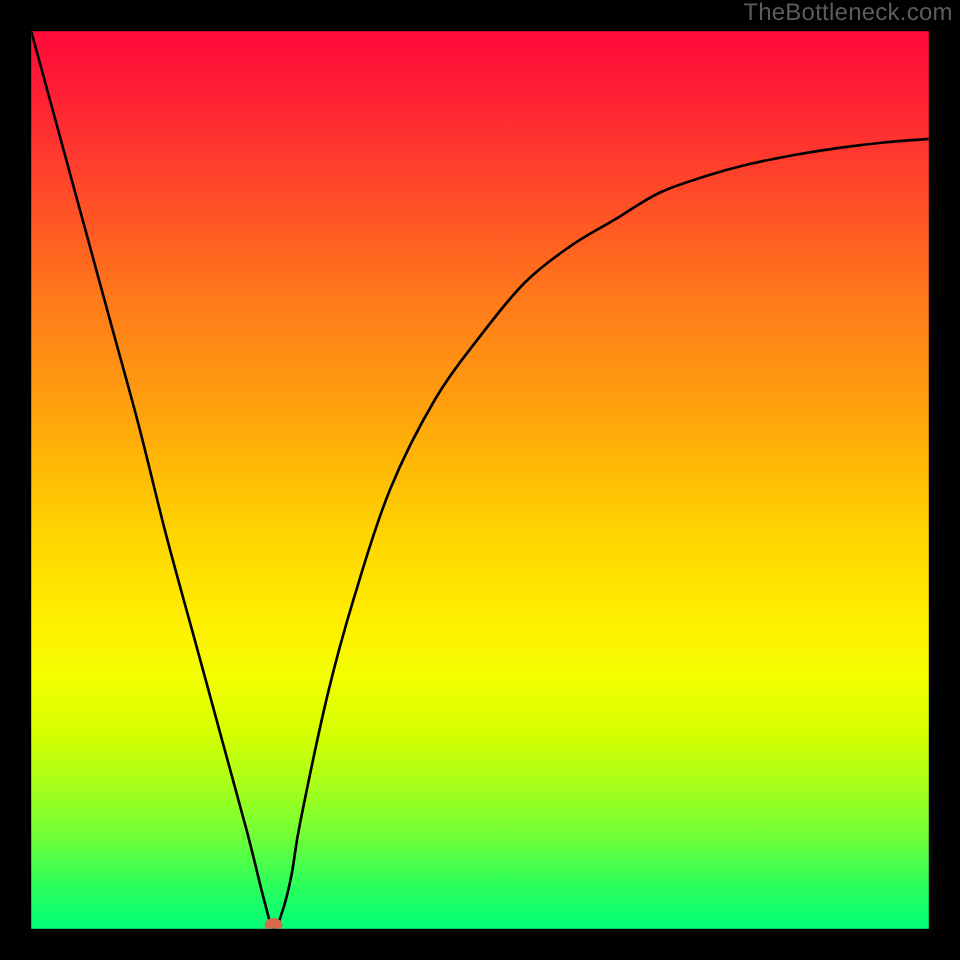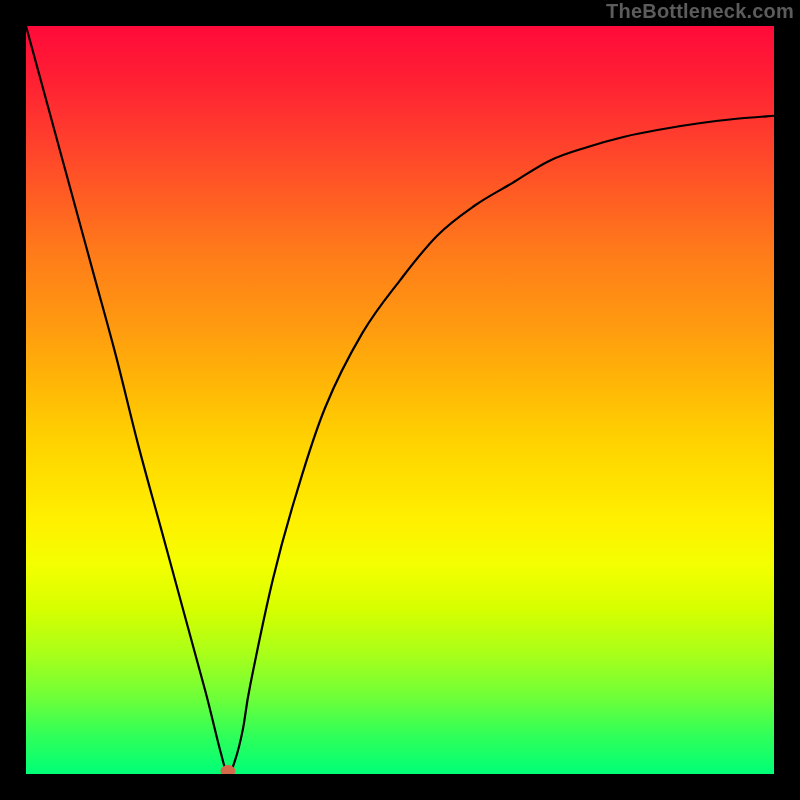"TheBottleneck.com" .watermark { font-weight: 700 -> 400 }
